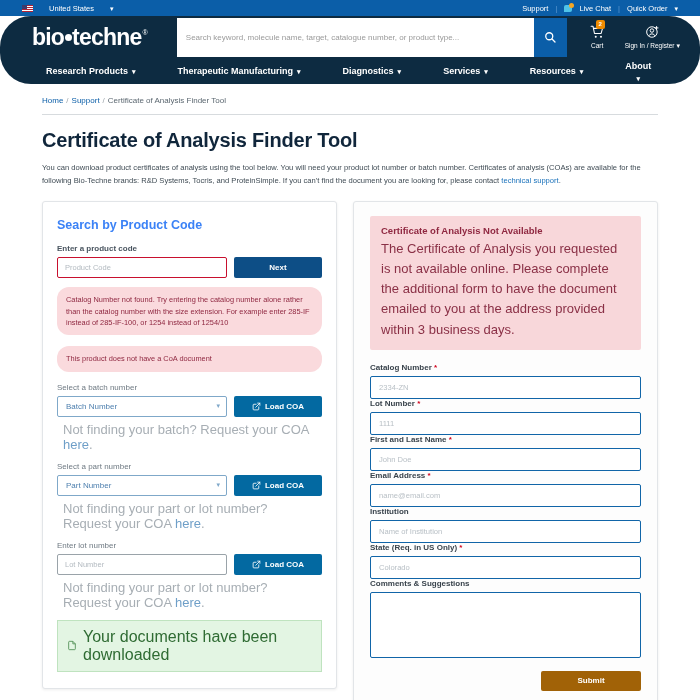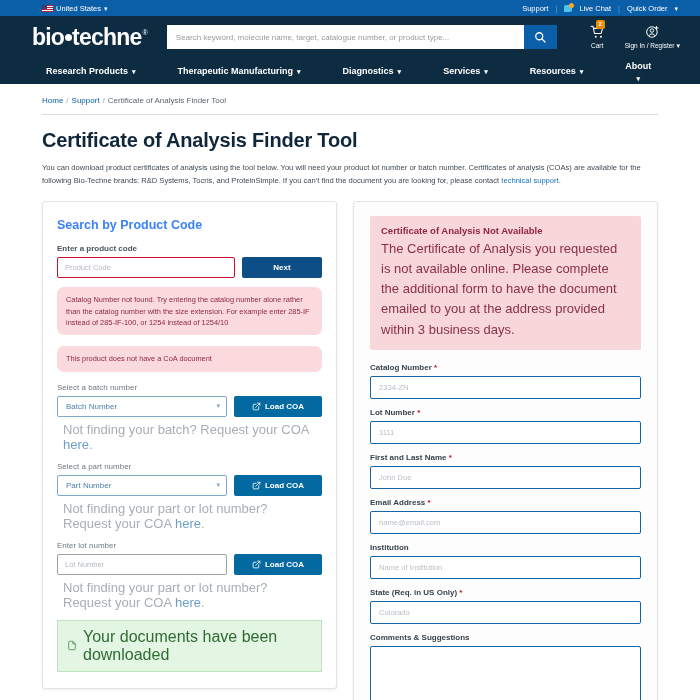"United States" .country-sel { gap: 3px -> 16px; margin-left: 28px -> 8px }
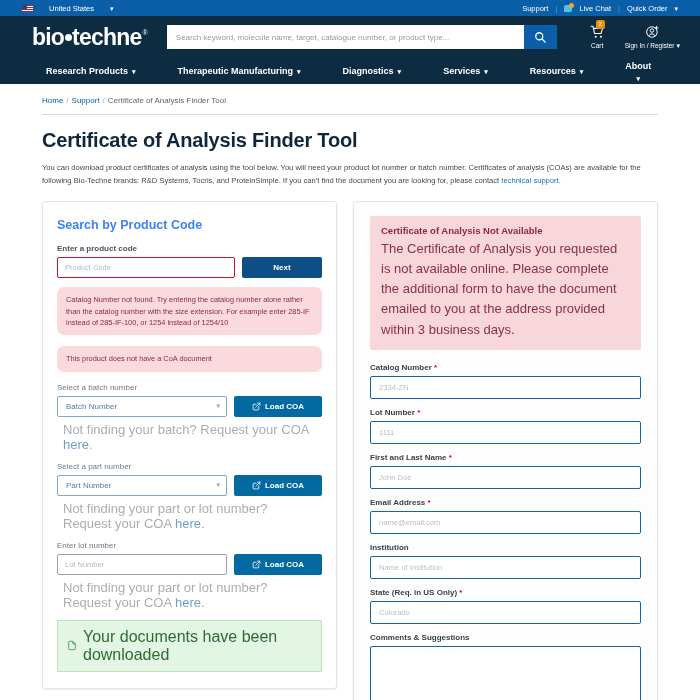"bio" .site-header { border-radius: none -> 31px }
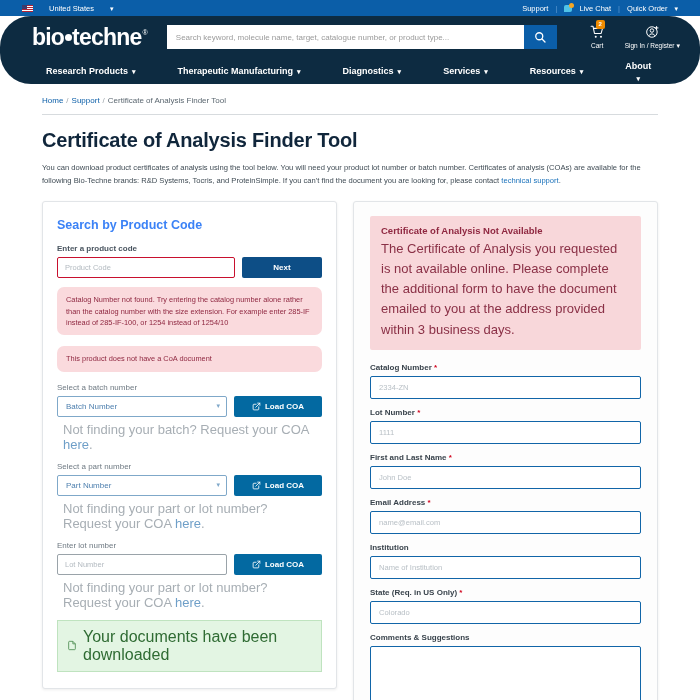"Search keyword, molecule name, target," .search-wrap { height: 24px -> 39px; margin-left: 6px -> 16px }
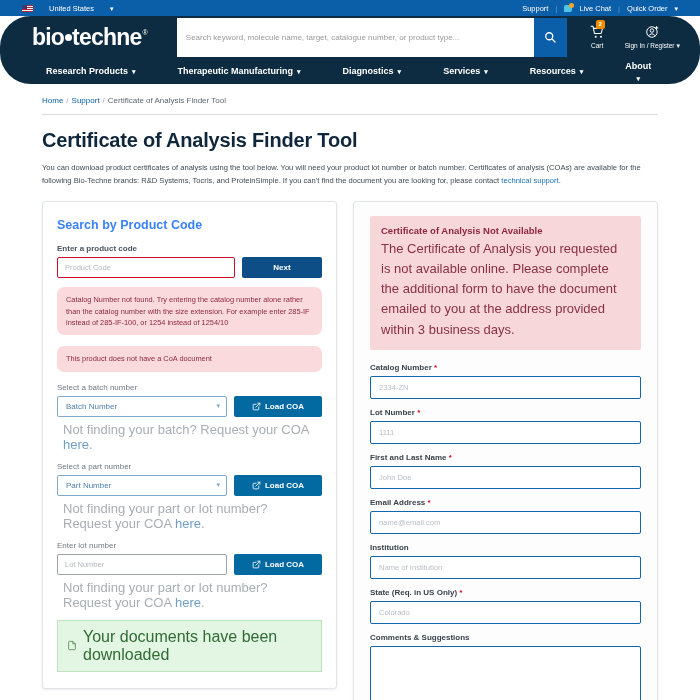"Next" .btn-next { width: 80px -> 88px }
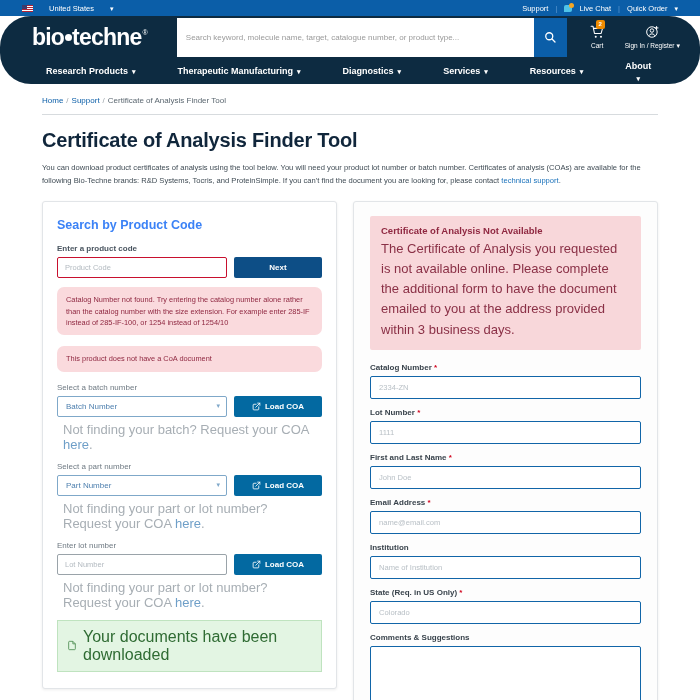"Catalog Number not found. Try" .alert { border-radius: 7px -> 12px }
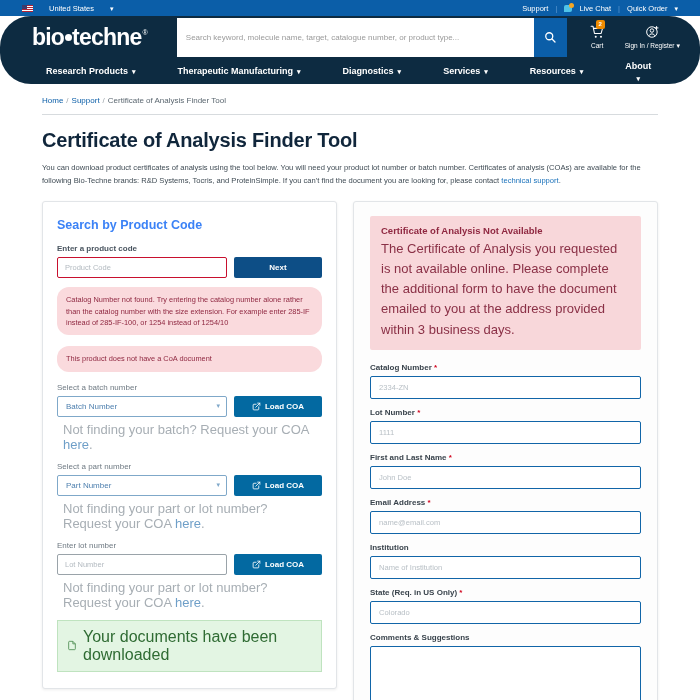"Catalog Number *" .form-group { margin-bottom: 9px -> none }
